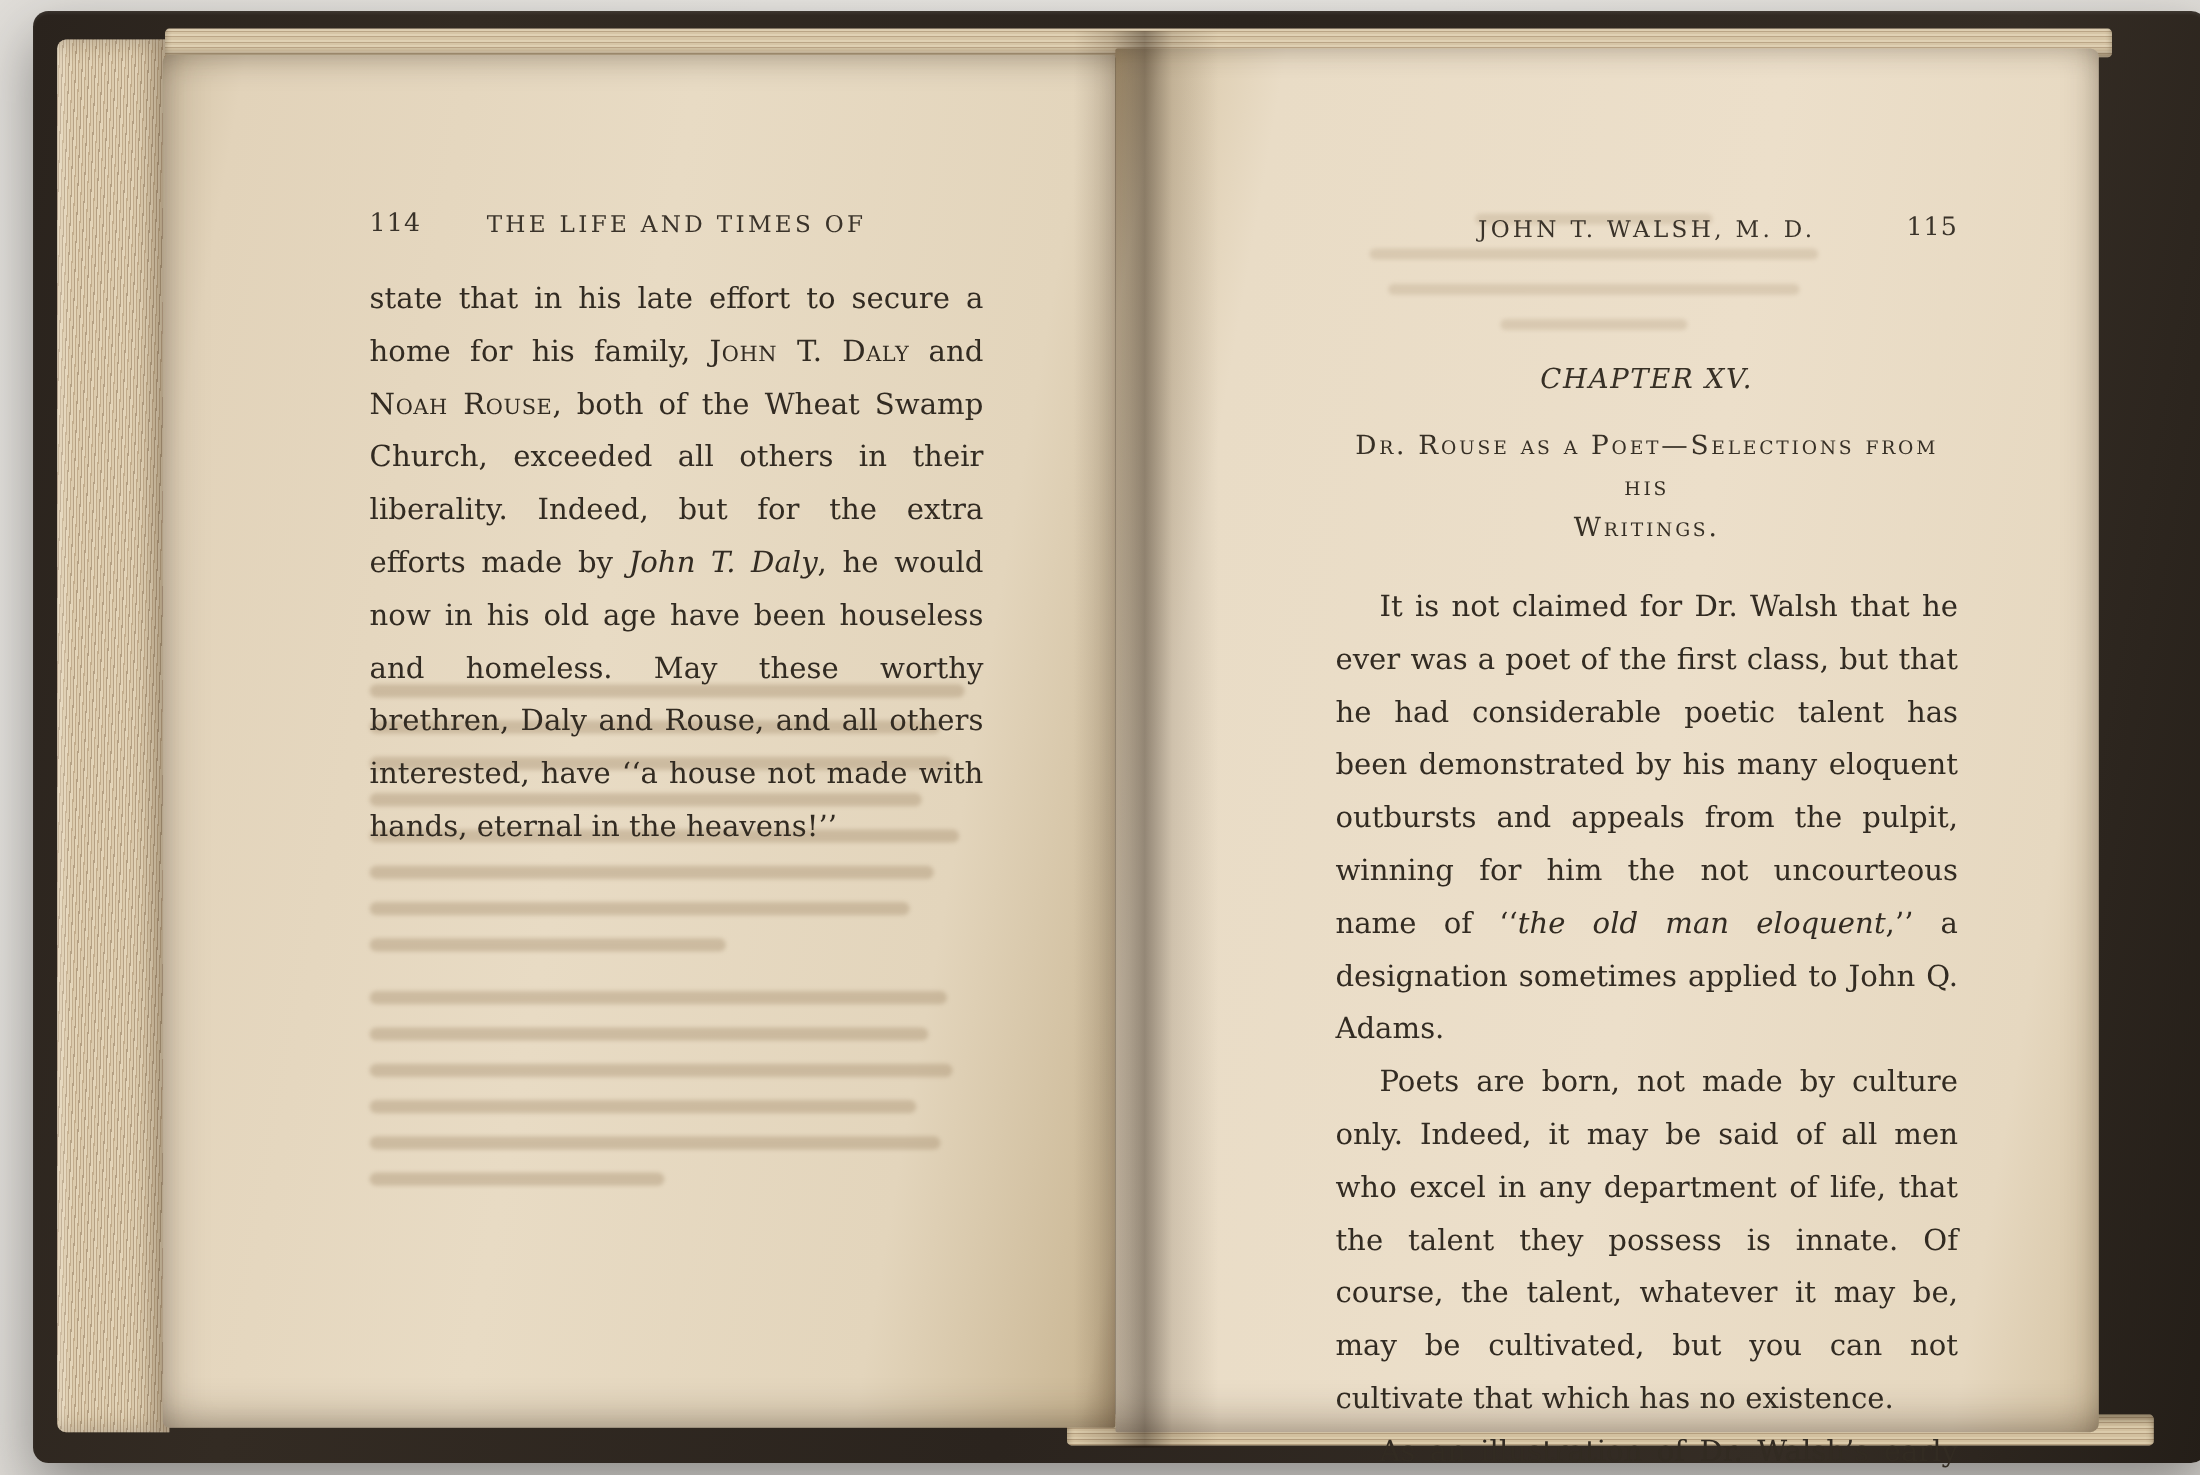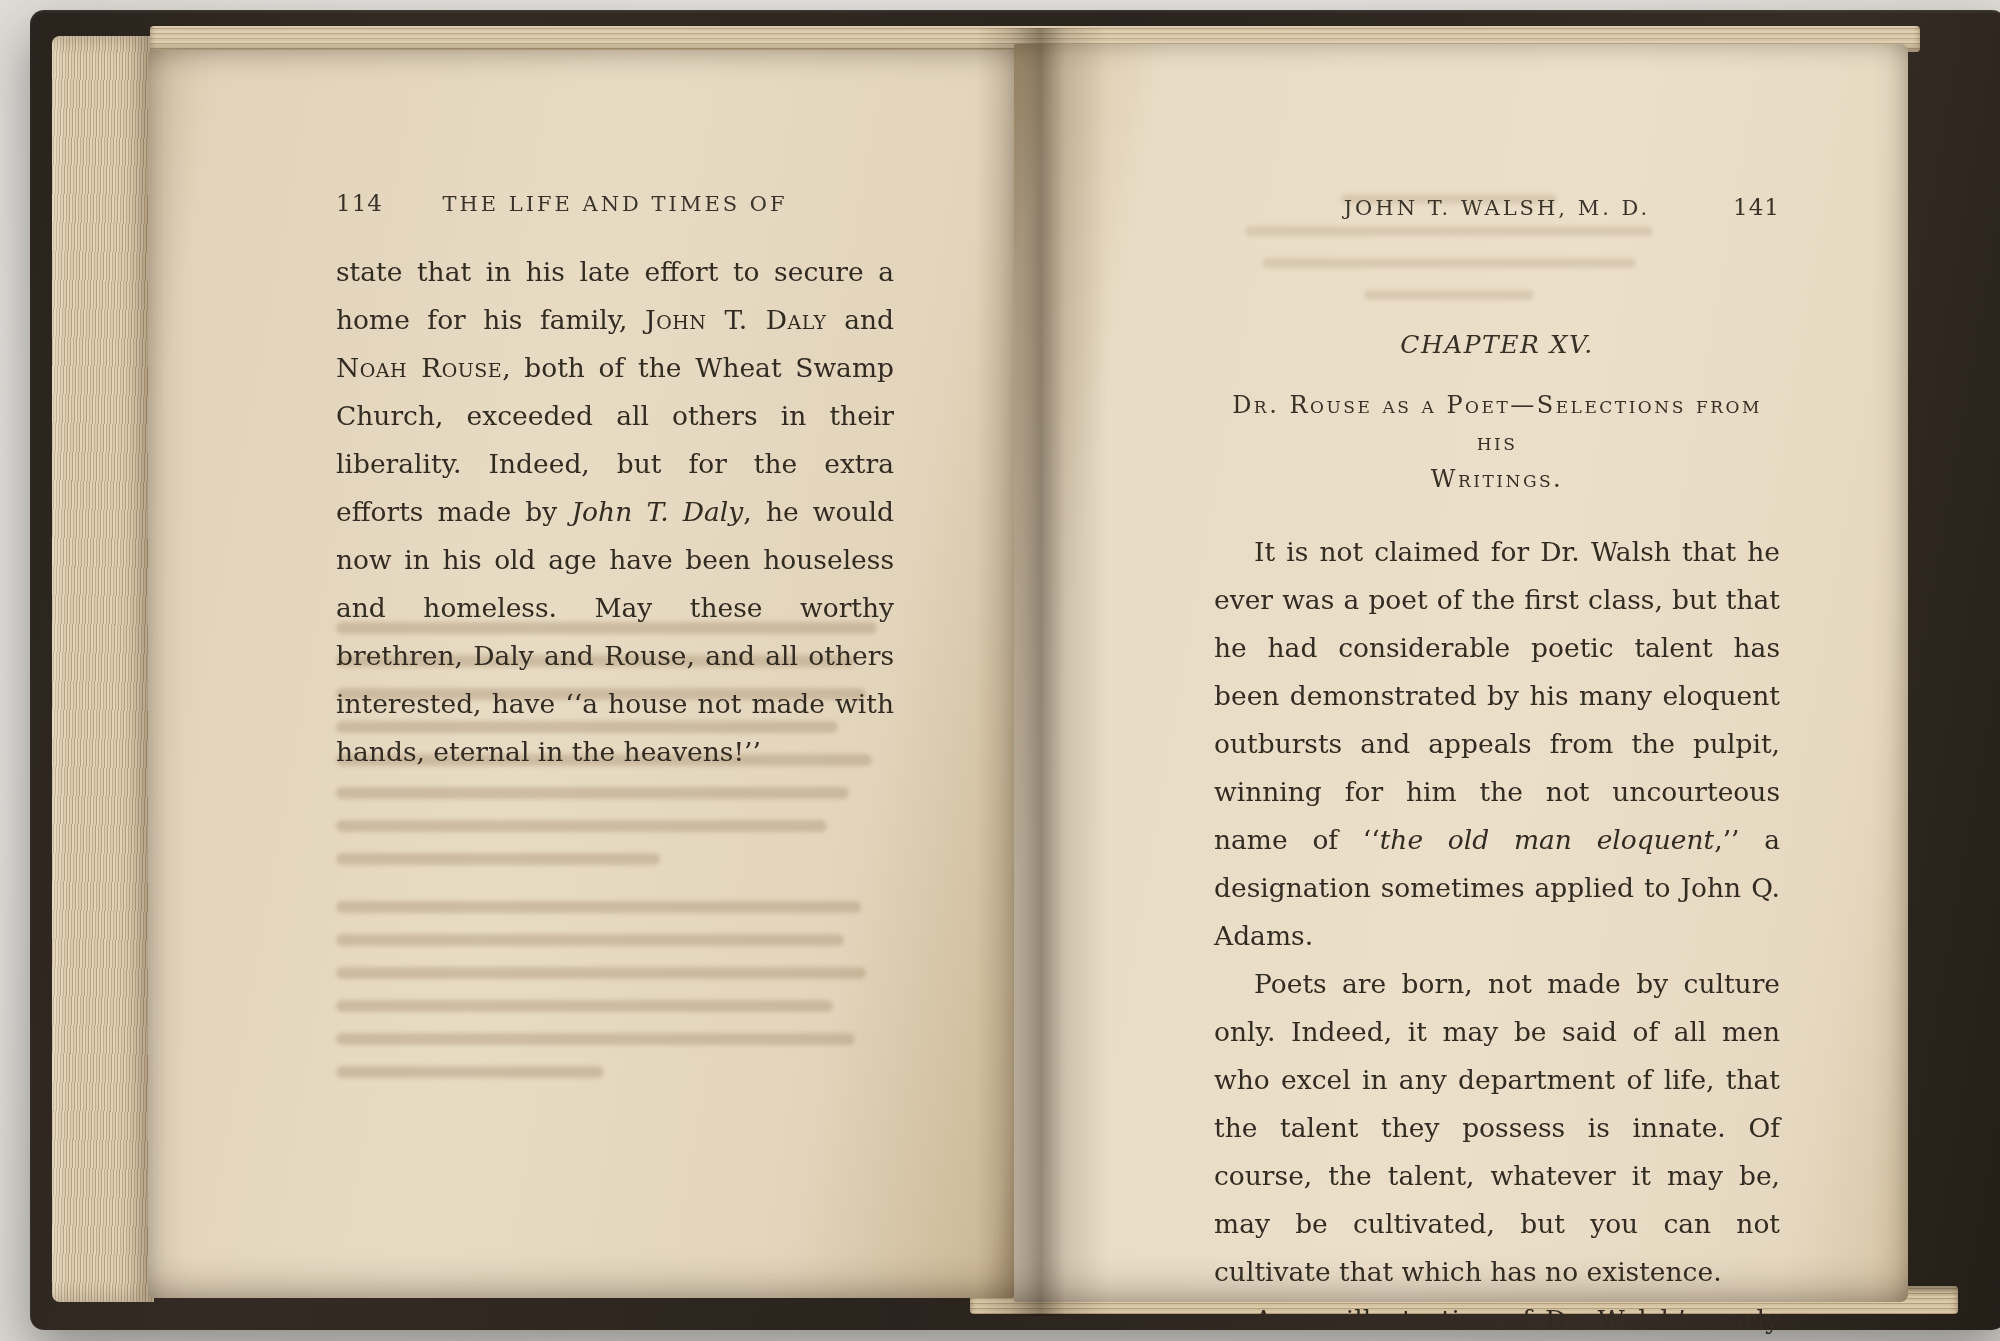"141" span.pagenum { text: 141 -> 115 }
